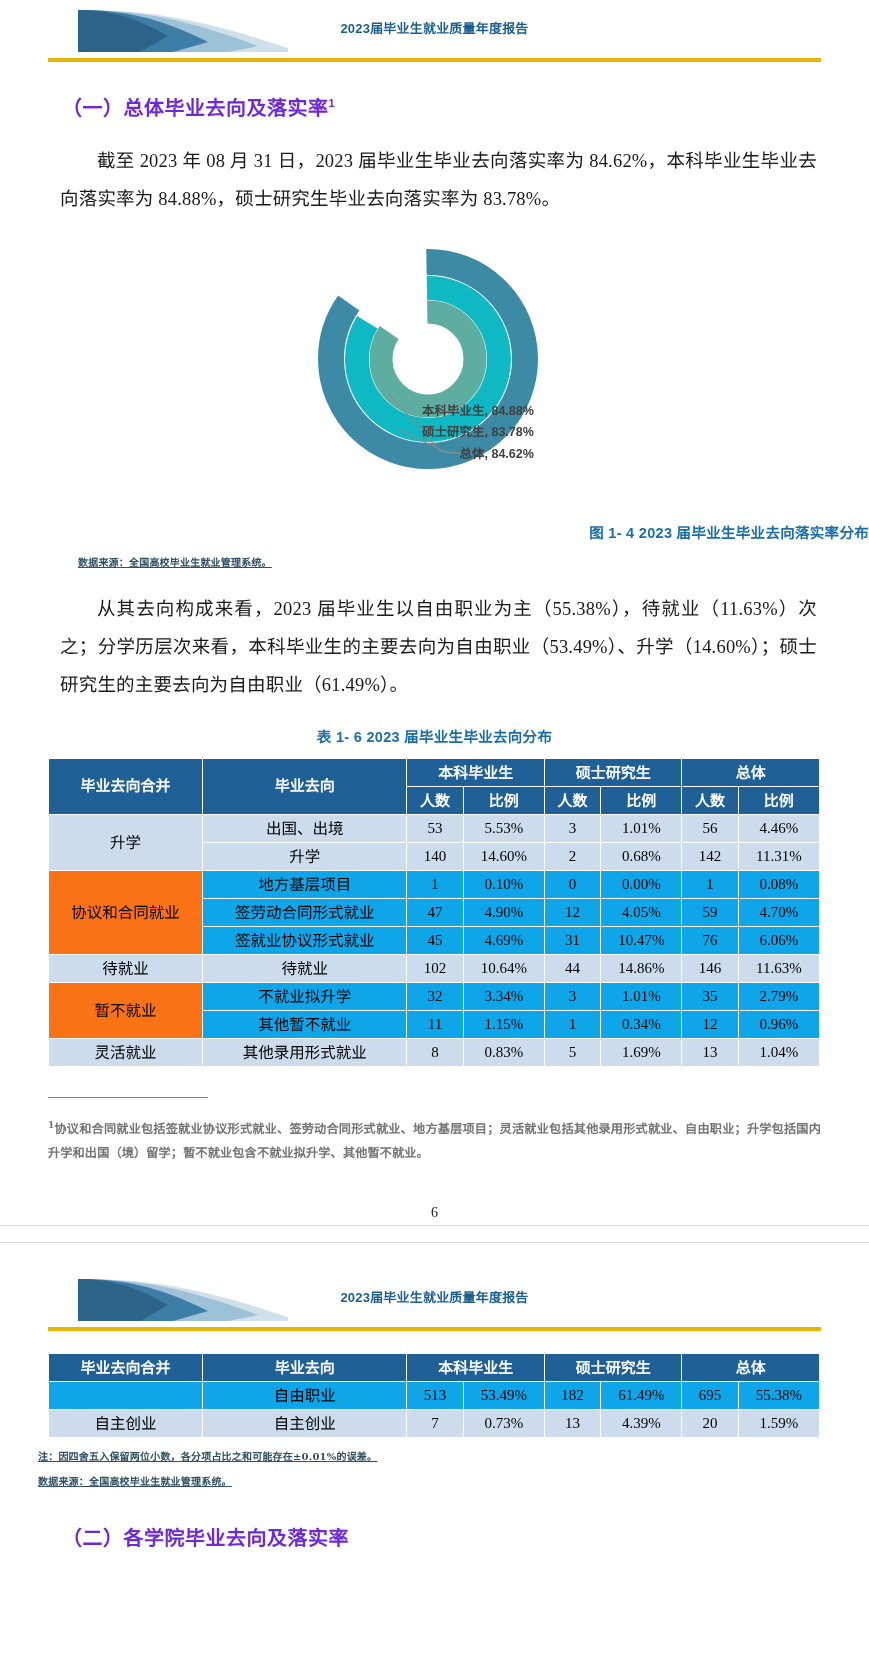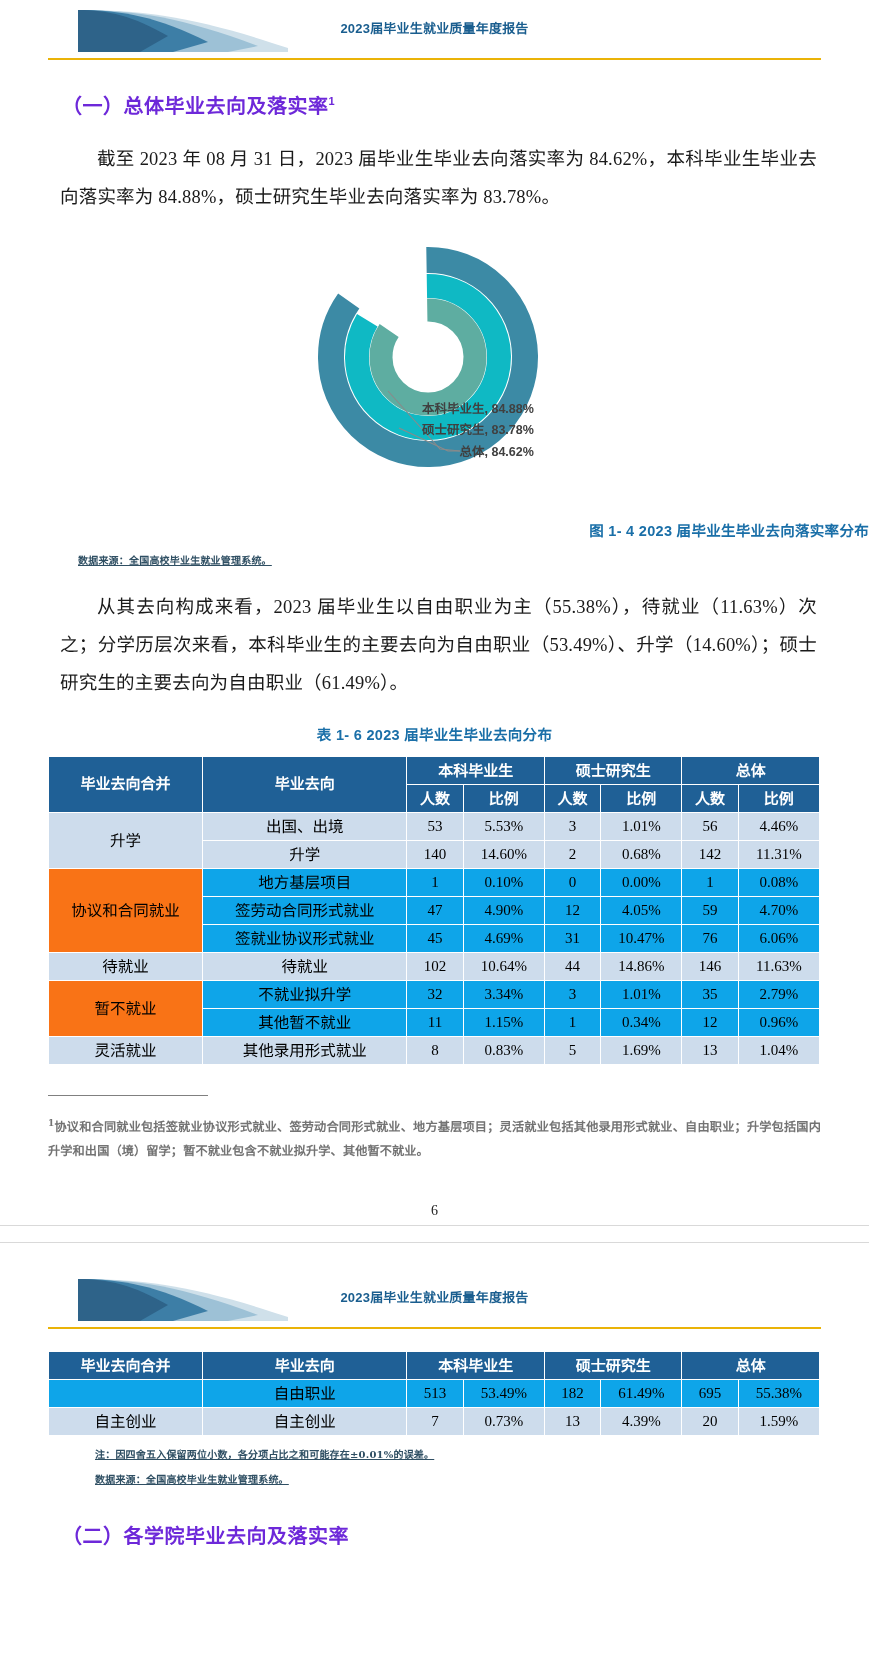"2023届毕业生就业质量年度报告" .doc-header { border-bottom: 2px solid #eab308 -> 4px solid #eab308 }
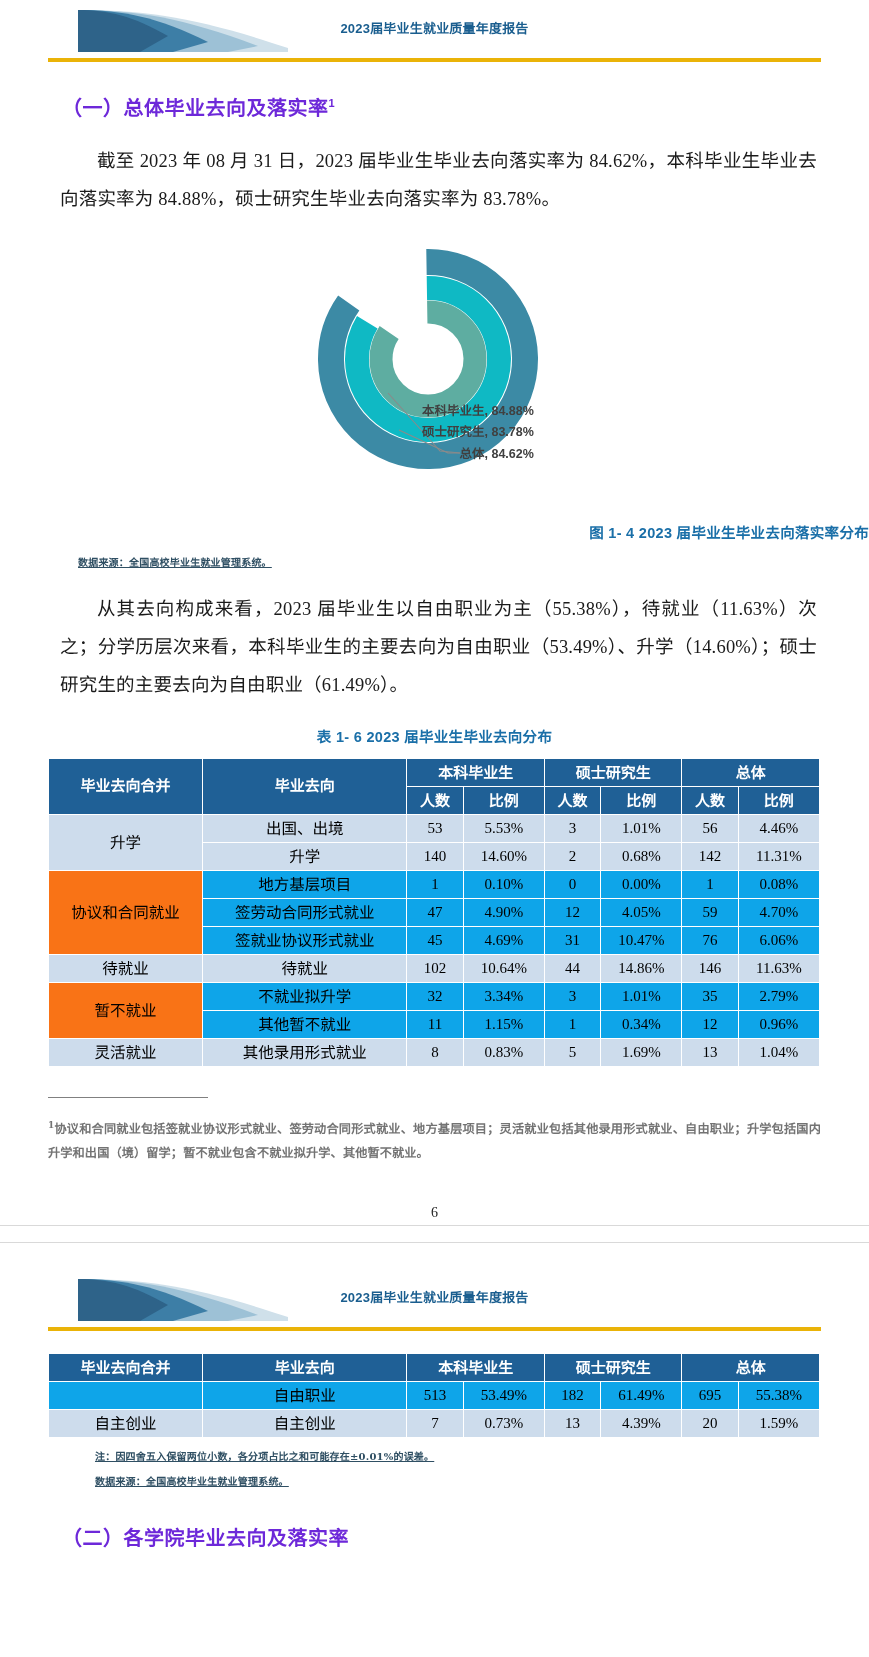"注：因四舍五入保留两位小数，各分项占比之和可能存在±0.01%的误差。" .note-line.p2 { margin-left: 95px -> 38px }
